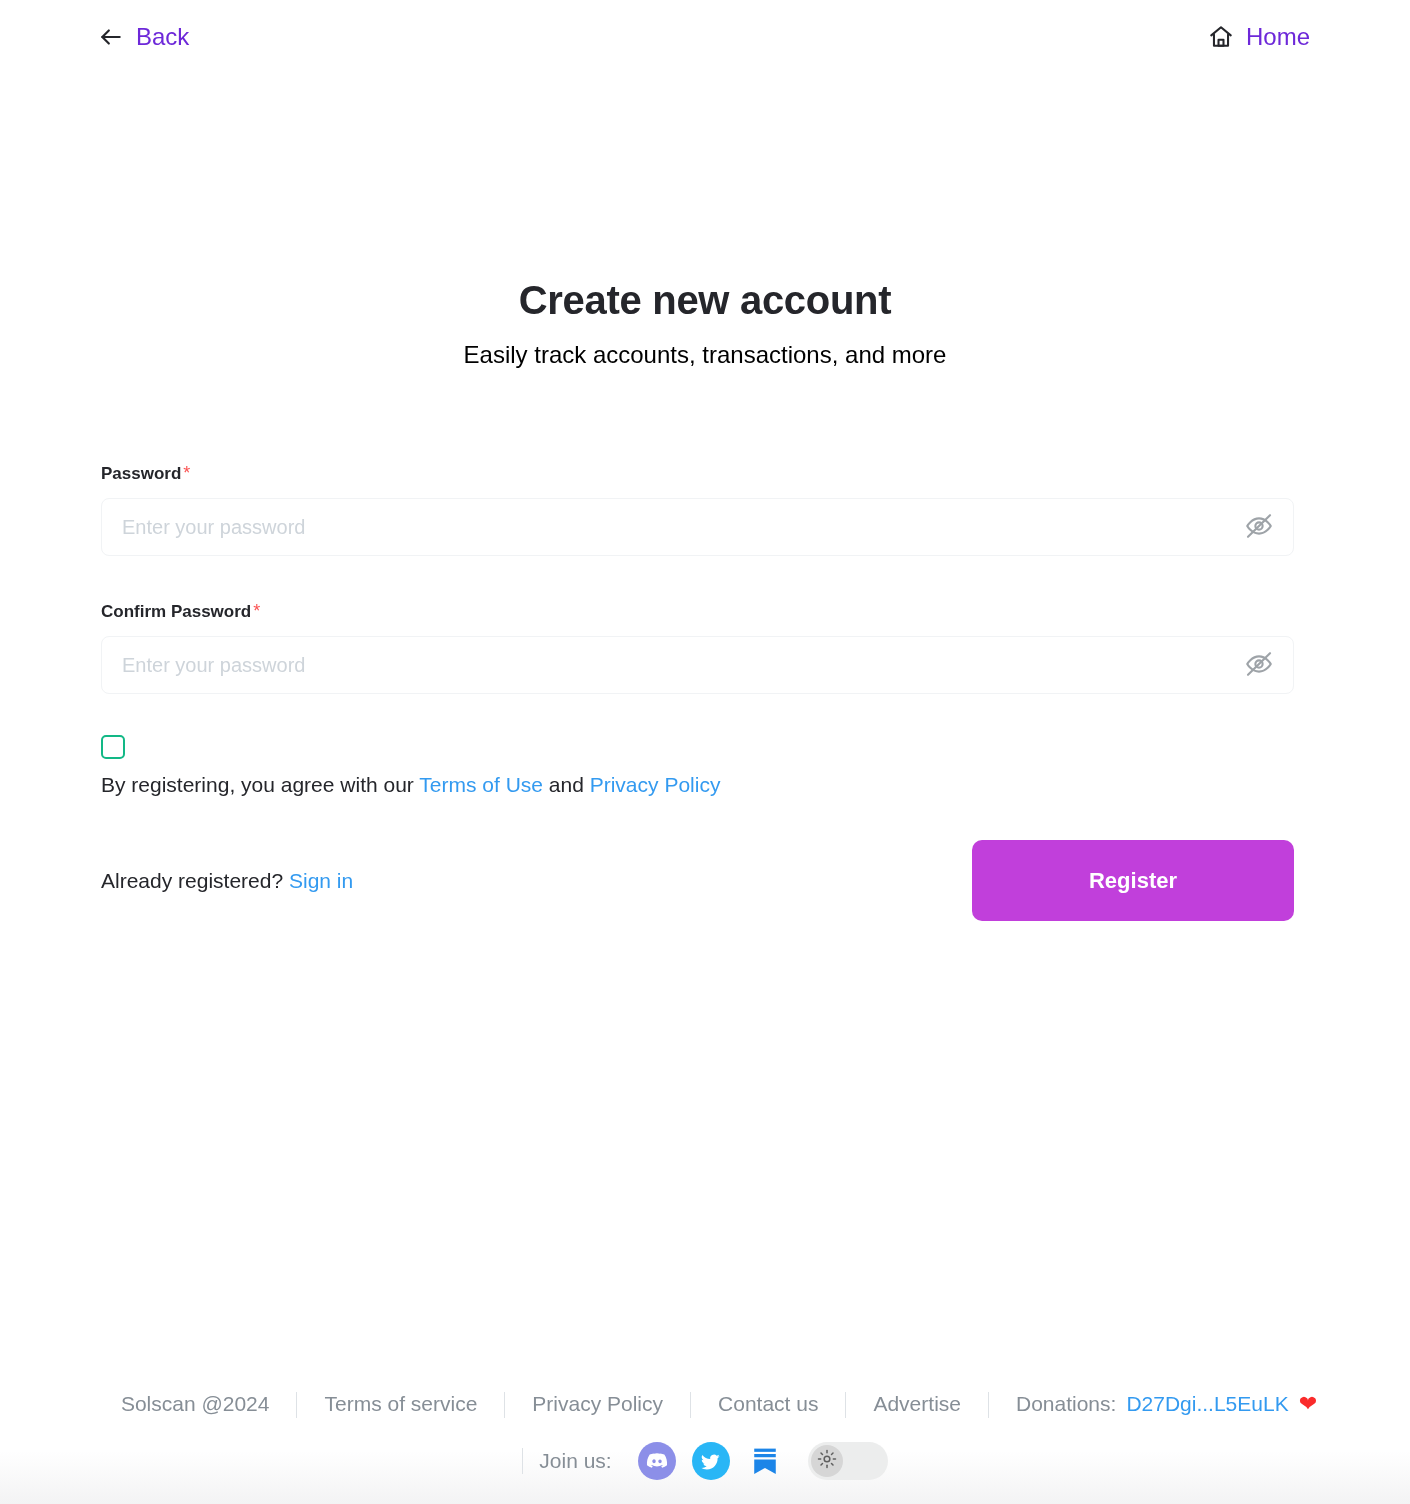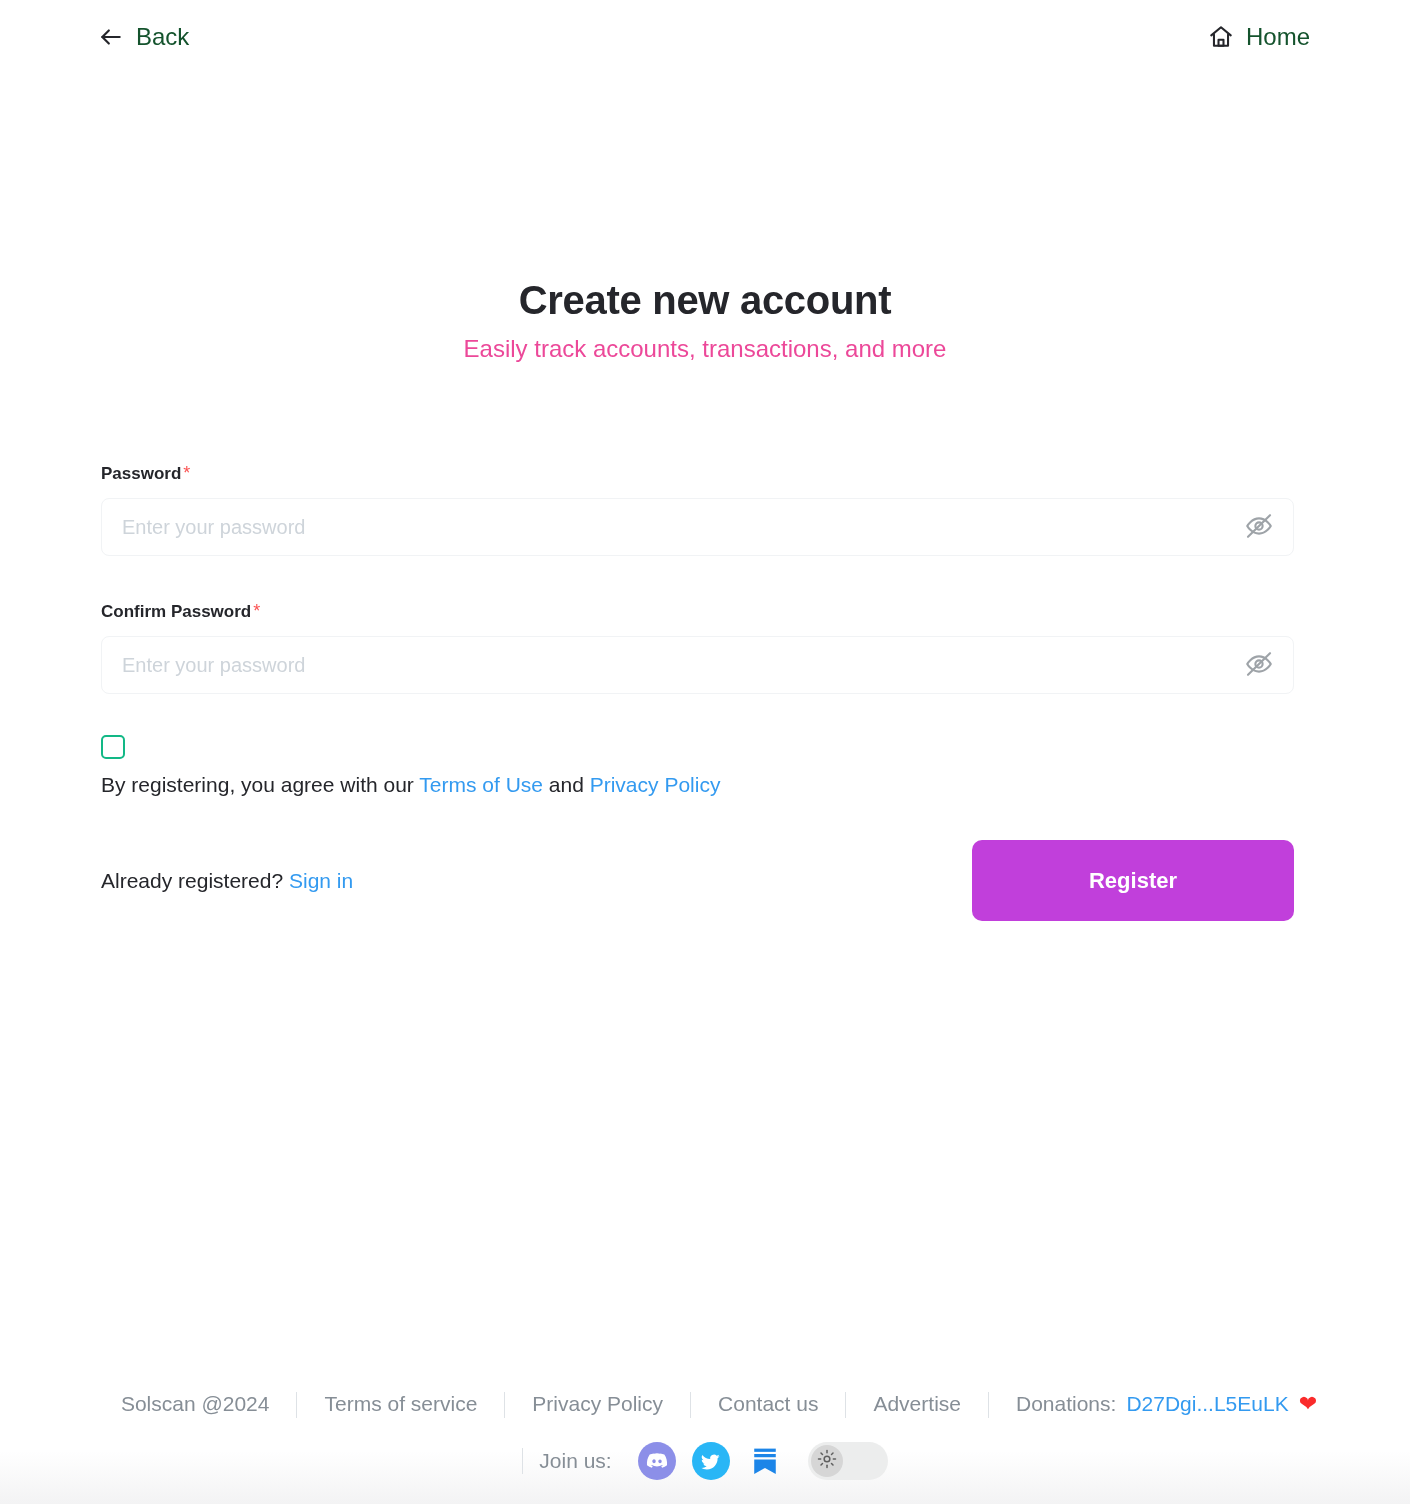"Back" .topbtn { color: #14532d -> #6d28d9 }
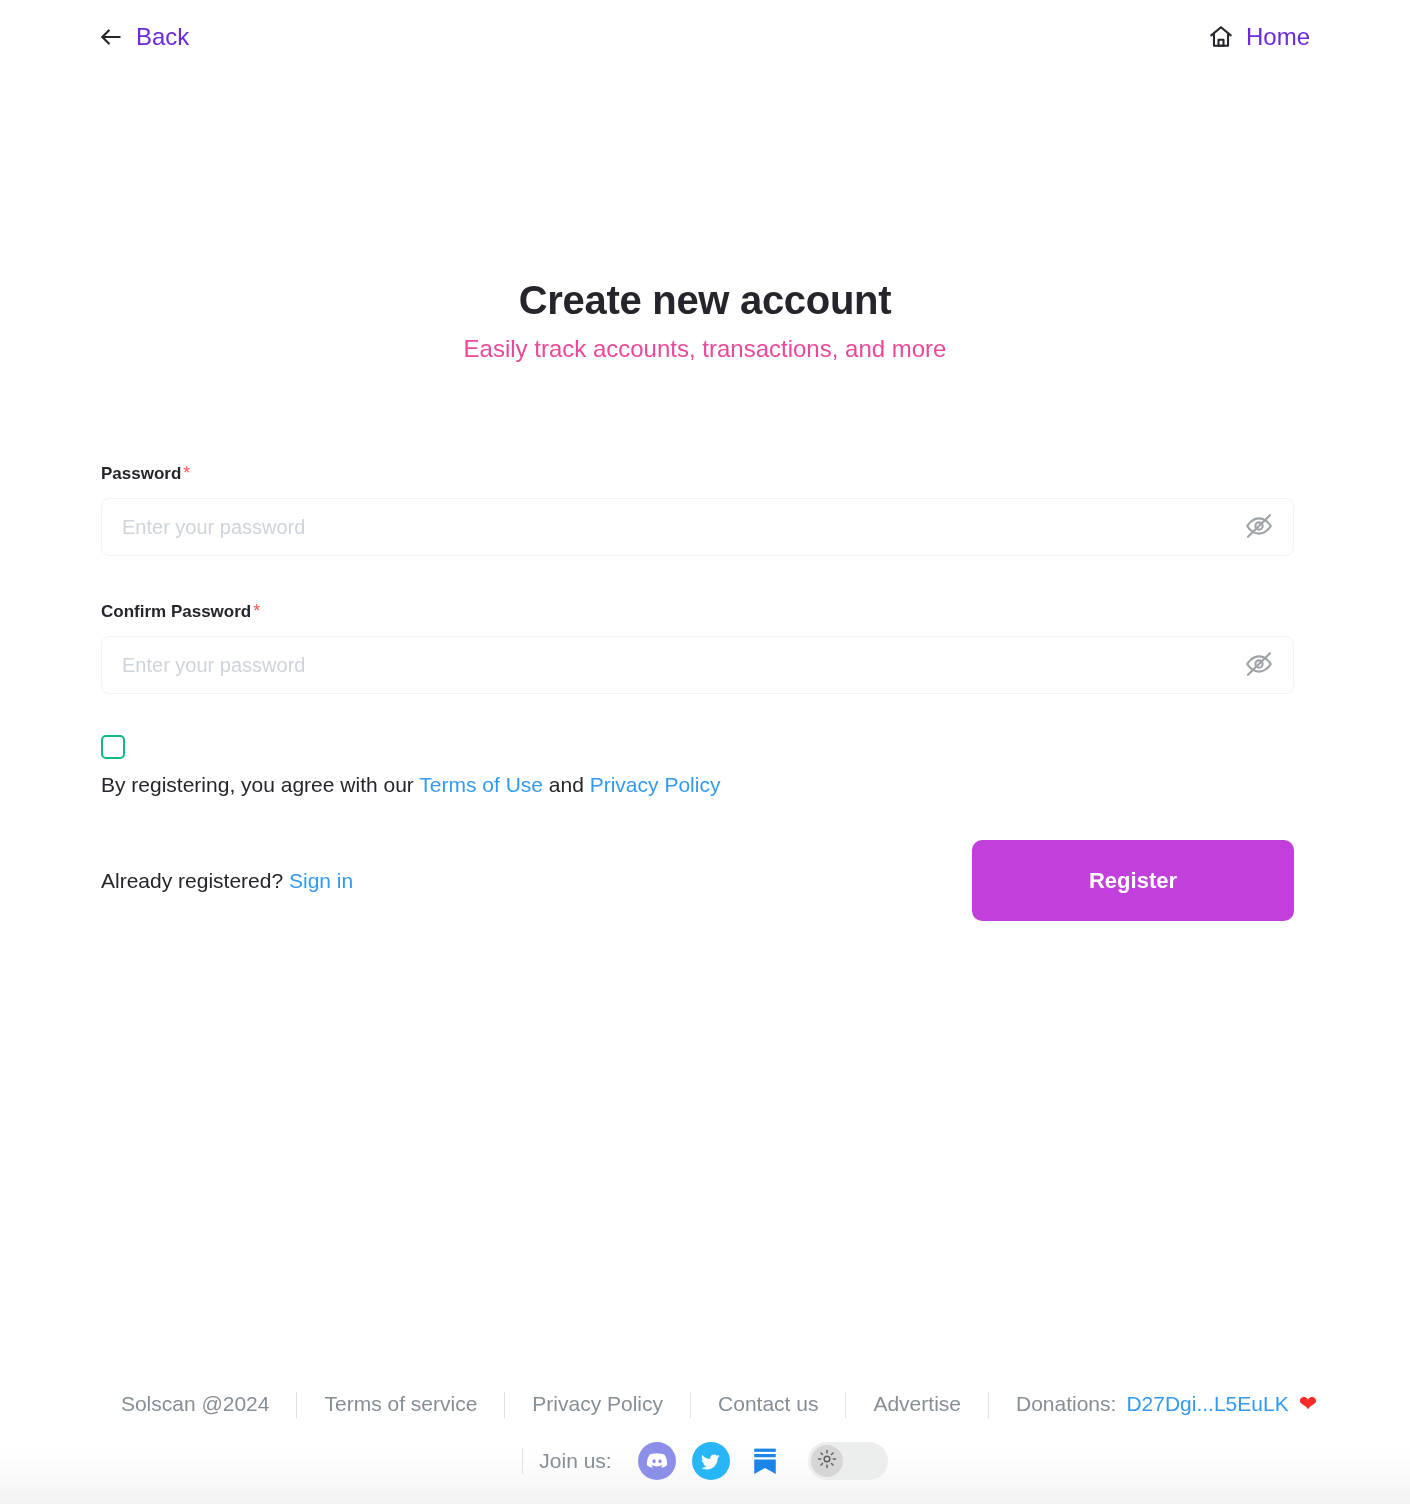"Easily track accounts, transactions, and" .page-subtitle { color: #ec4899 -> #000000; margin-top: 11px -> 17px }
